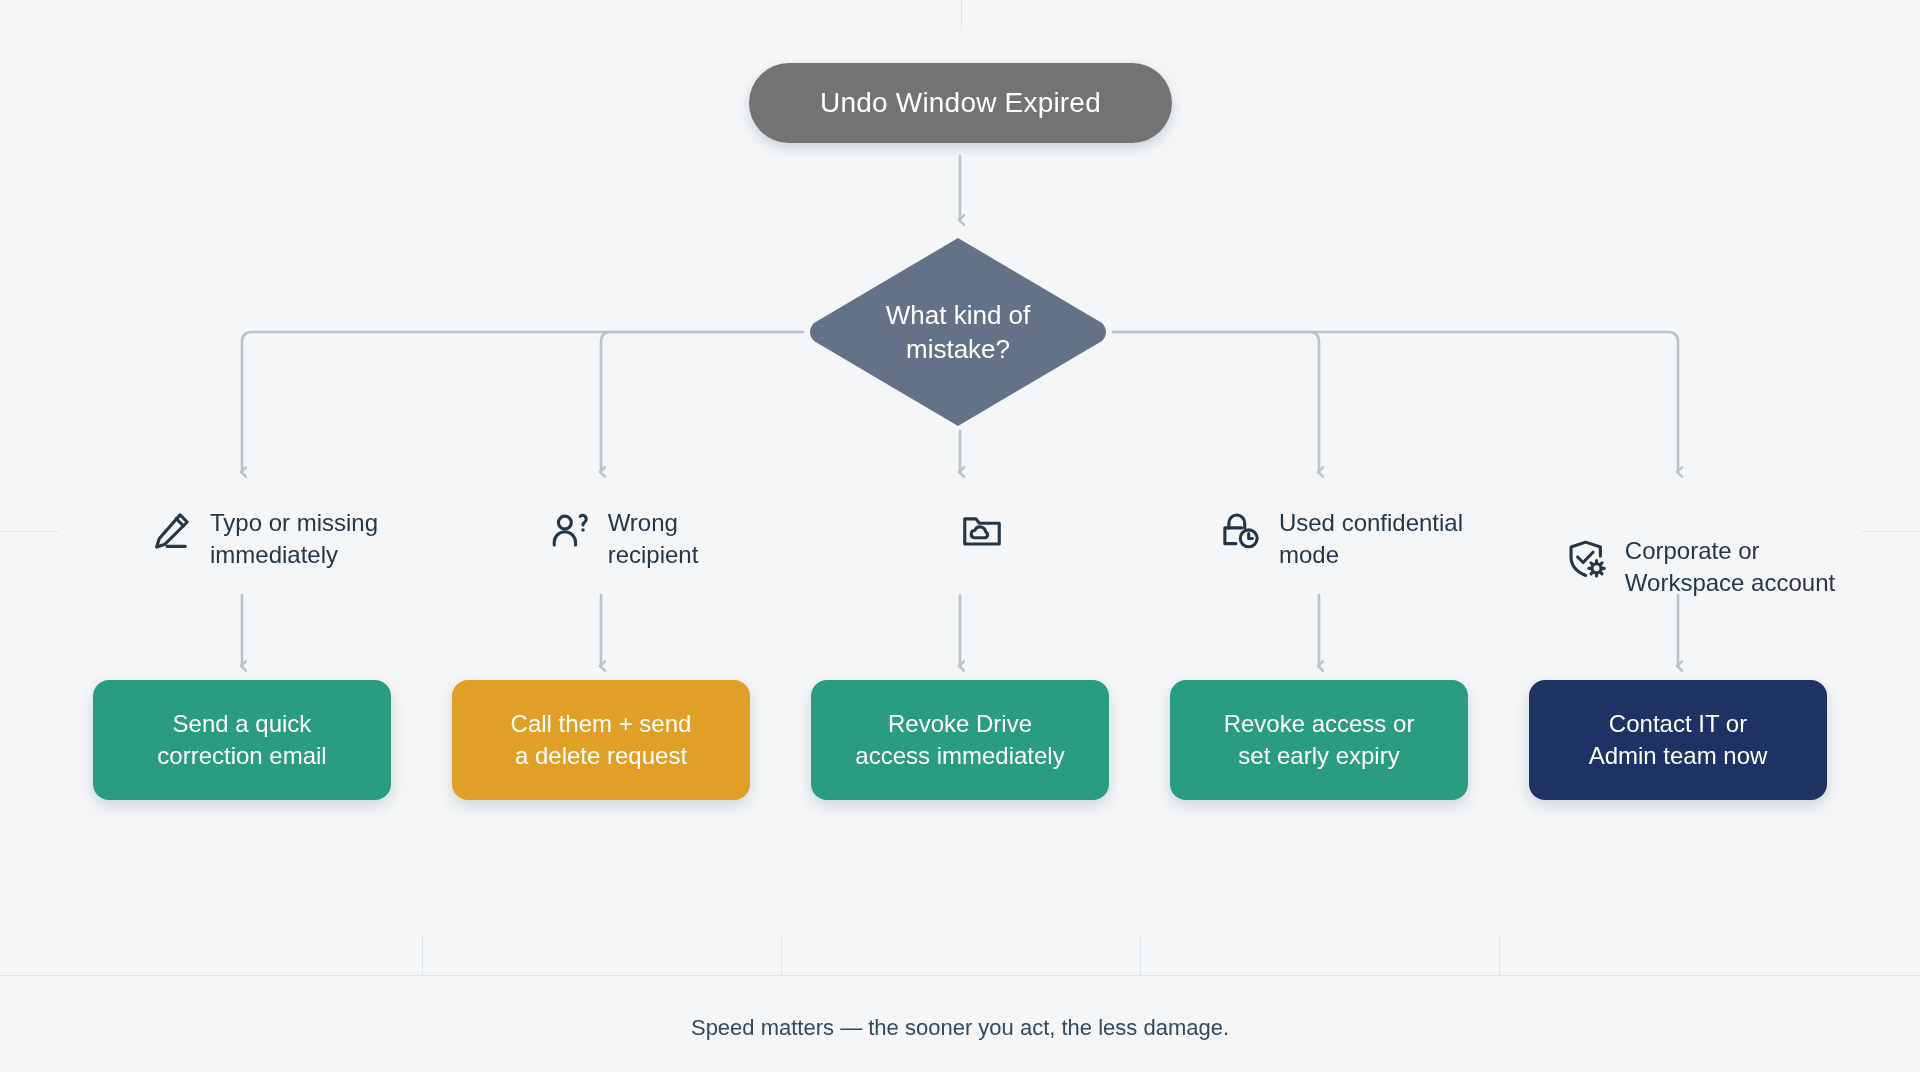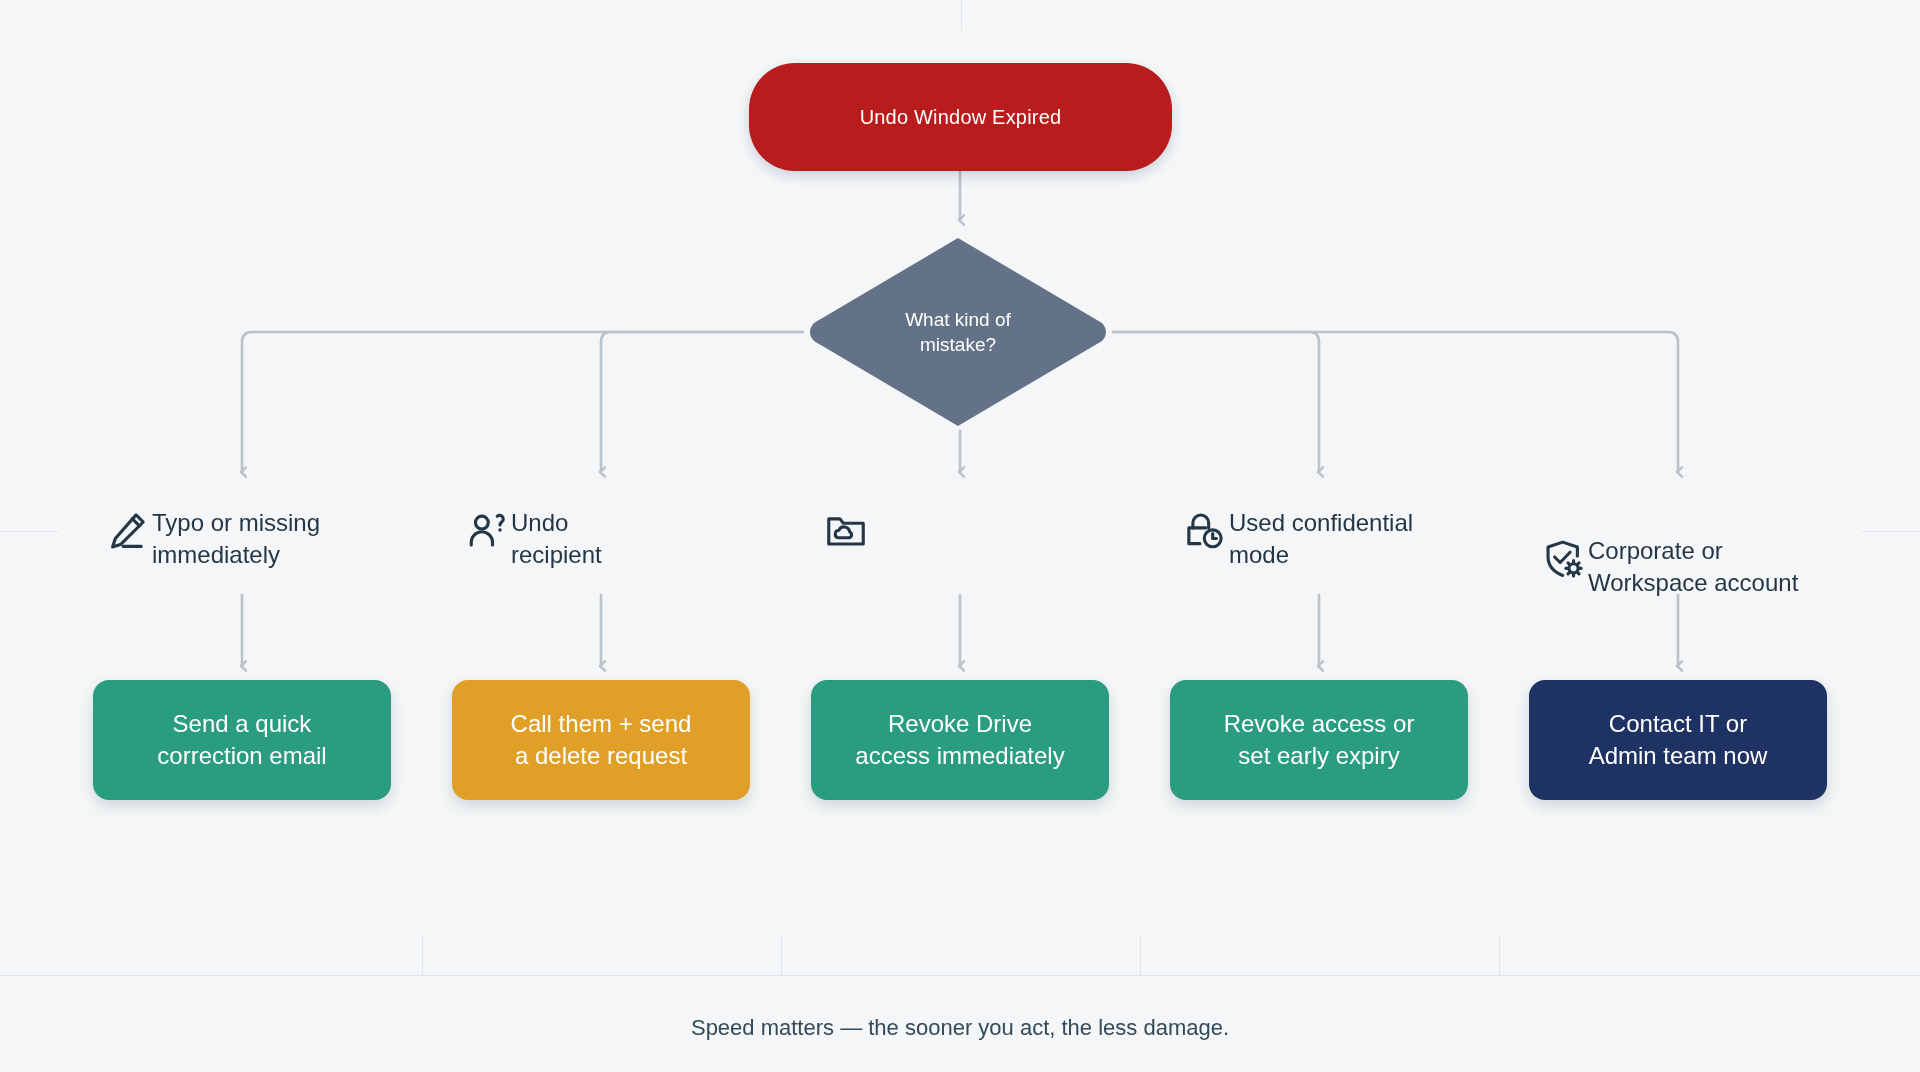"Undo Window Expired" .top-node { background: #b91c1c -> #737373; font-size: 20px -> 28px; height: 108px -> 80px }
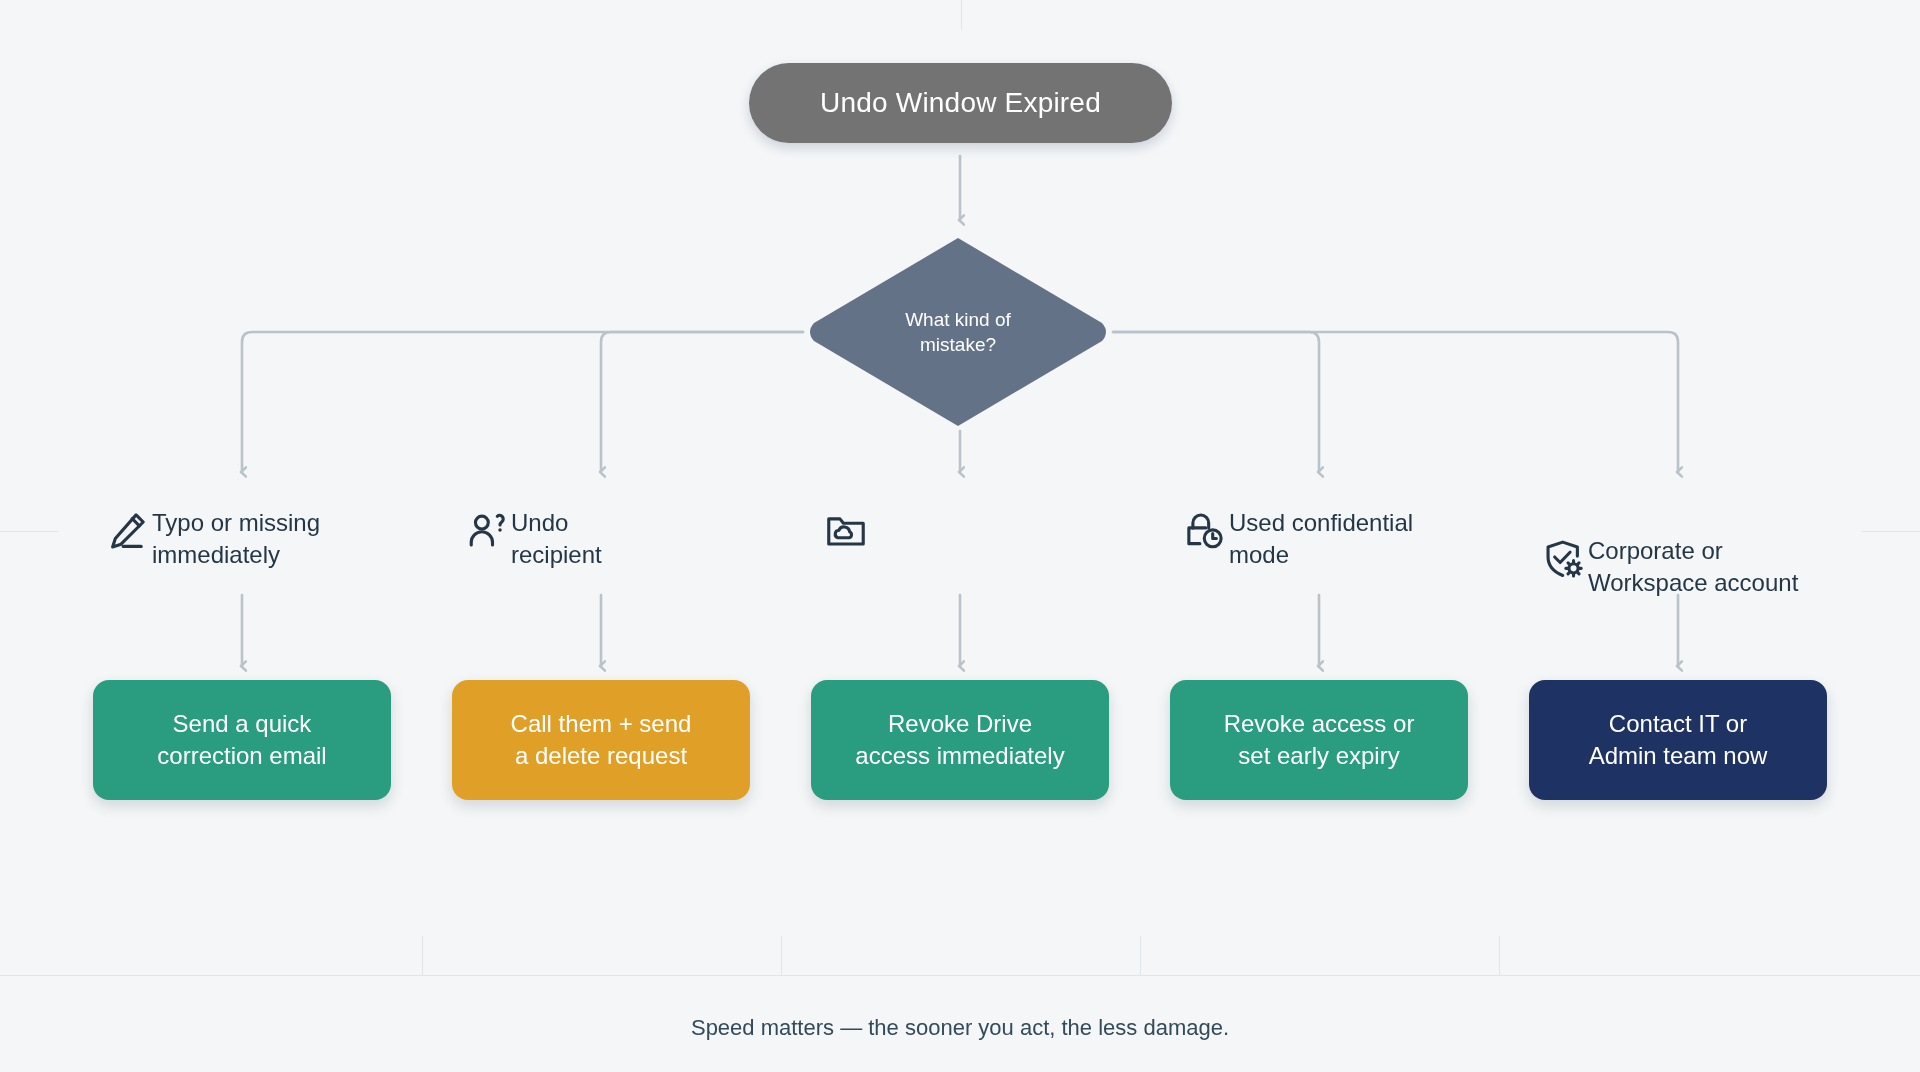"What kind of" .decision-label { font-size: 19px -> 26px }
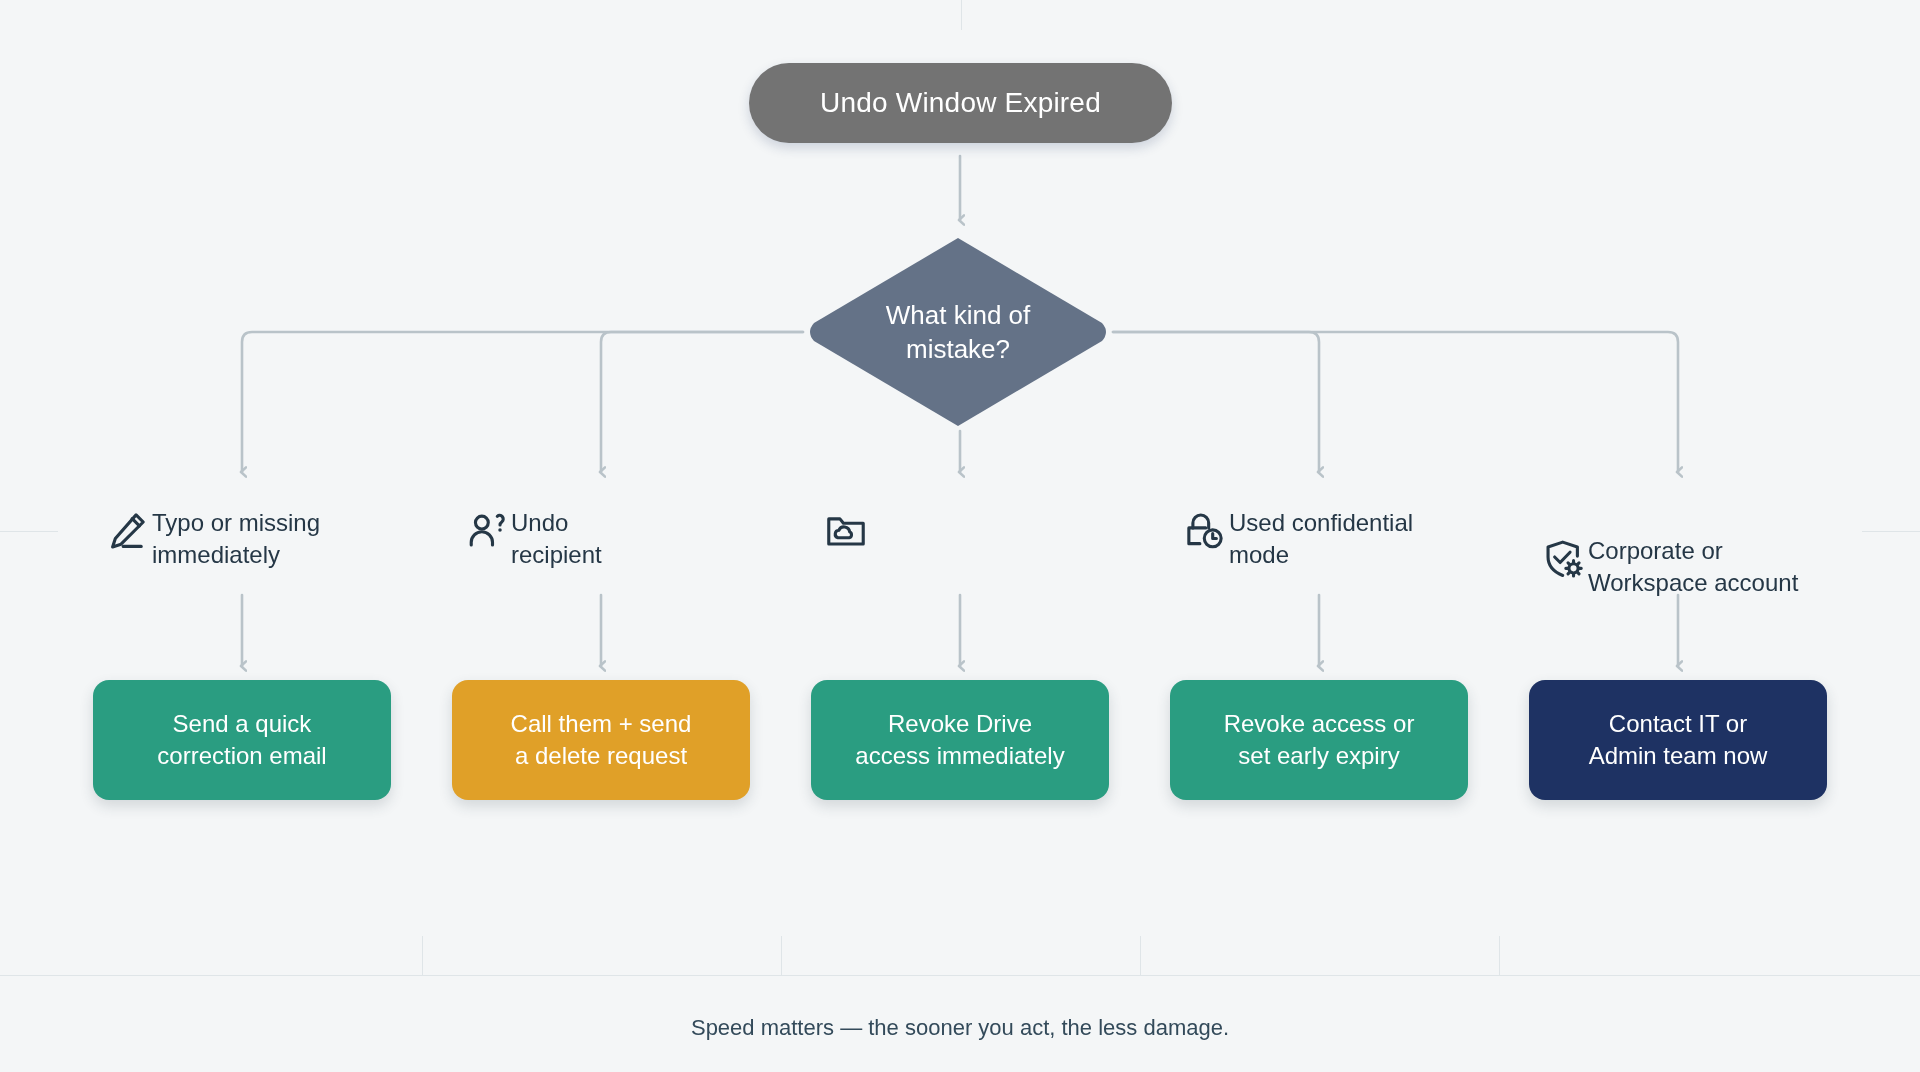"Typo or missing" .branch-head { gap: 2px -> 16px; justify-content: none -> center }
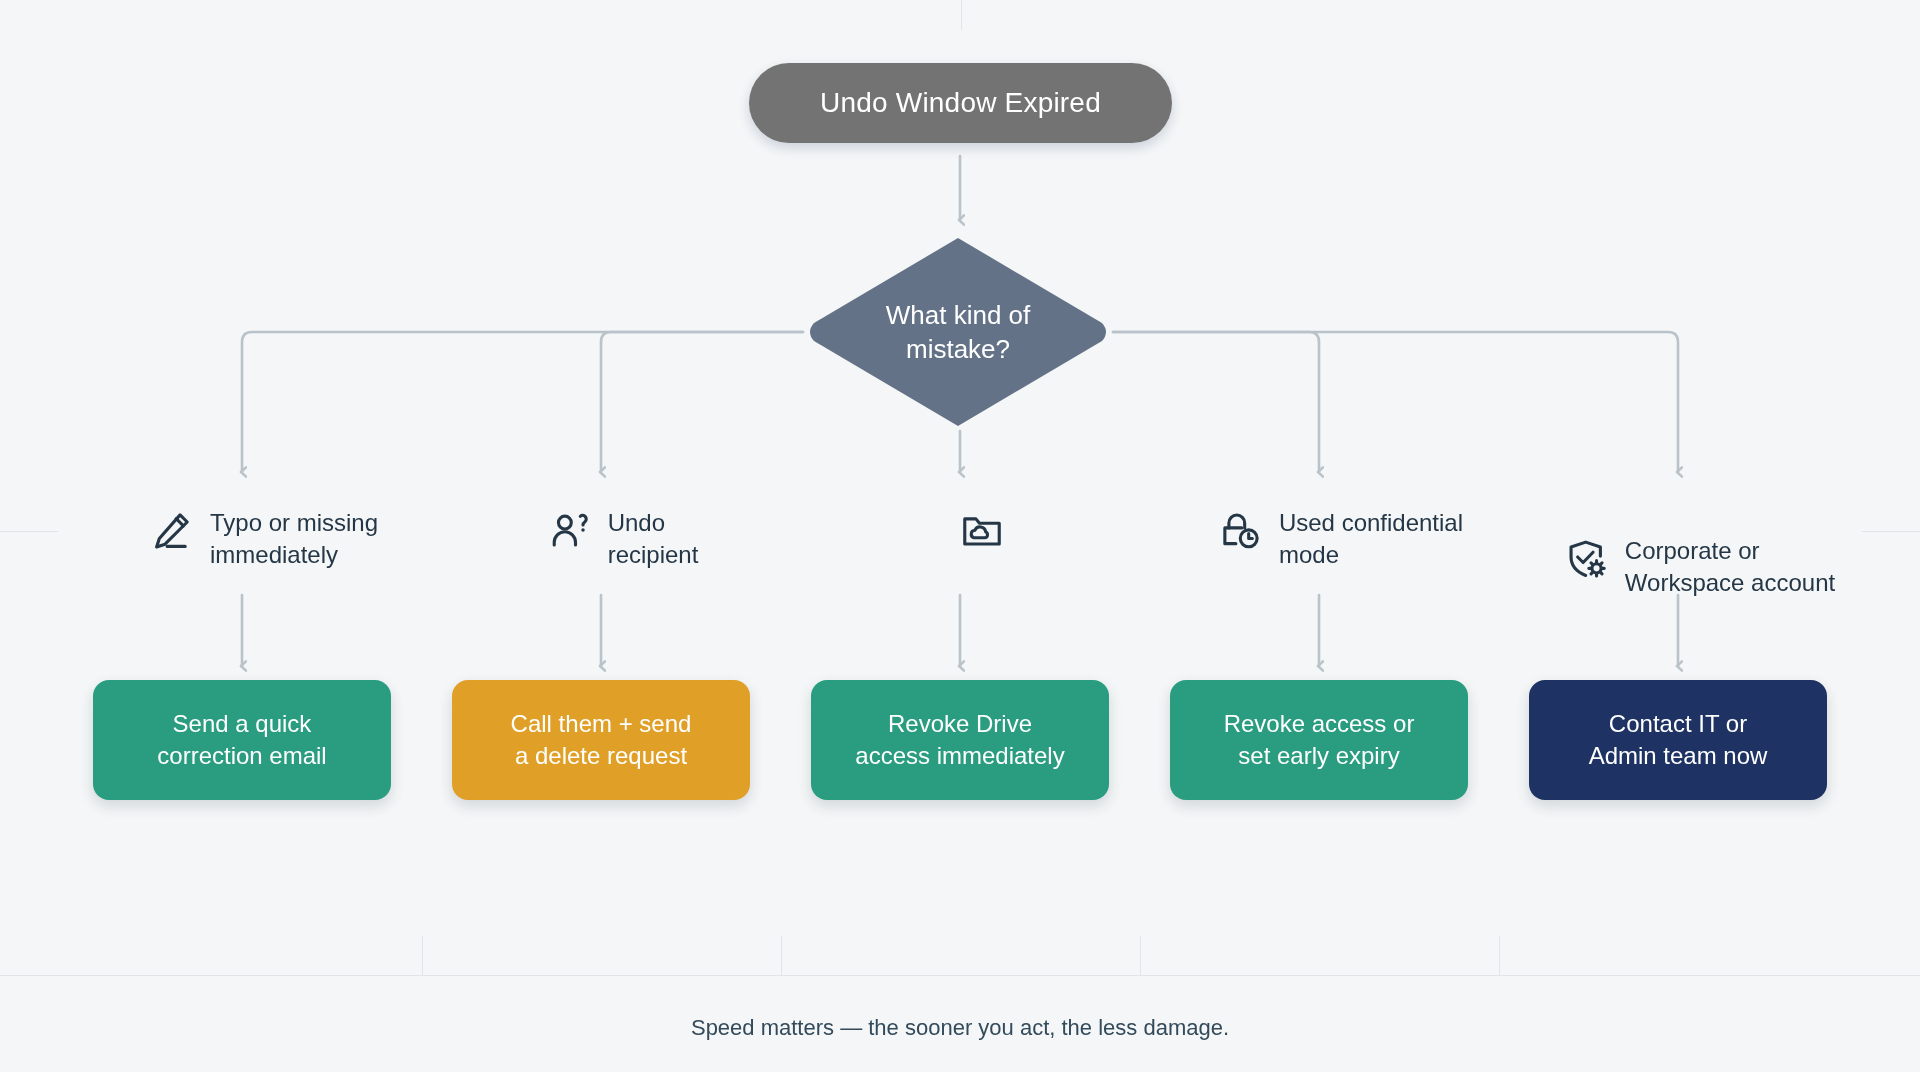"Undo" div { text: Undo -> Wrong }
